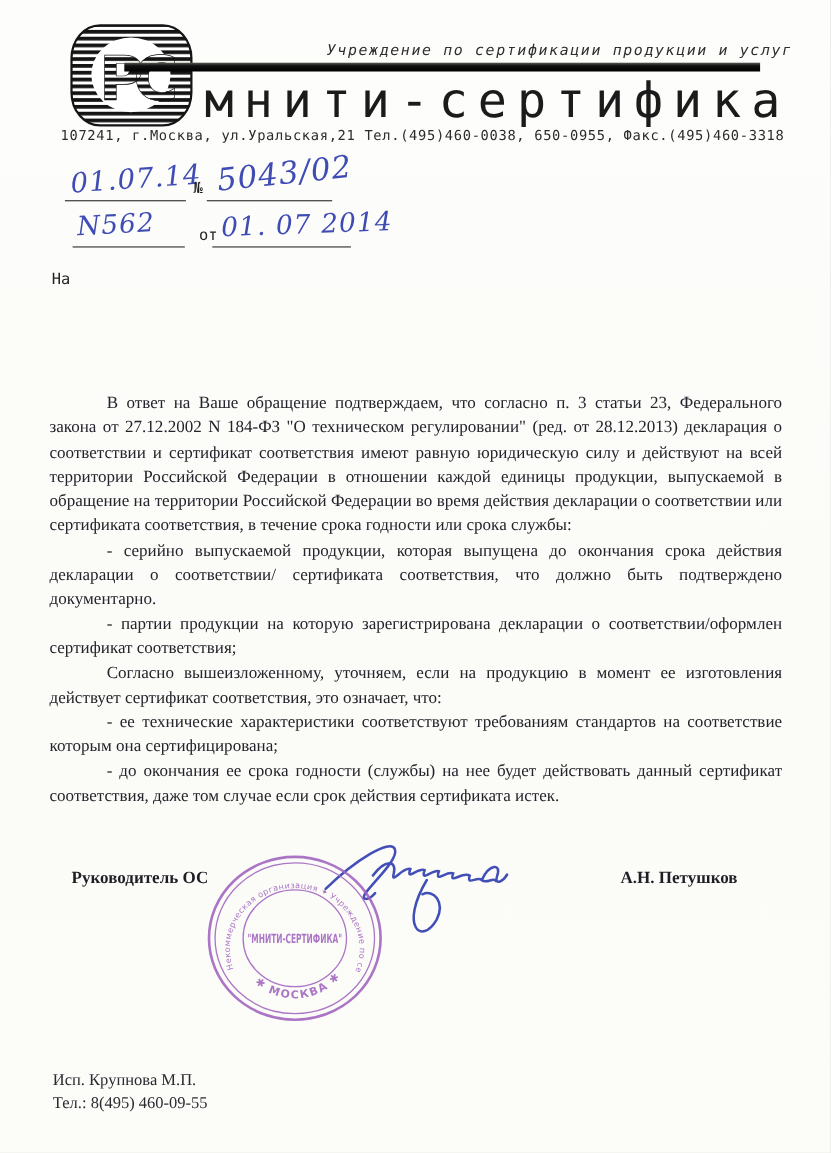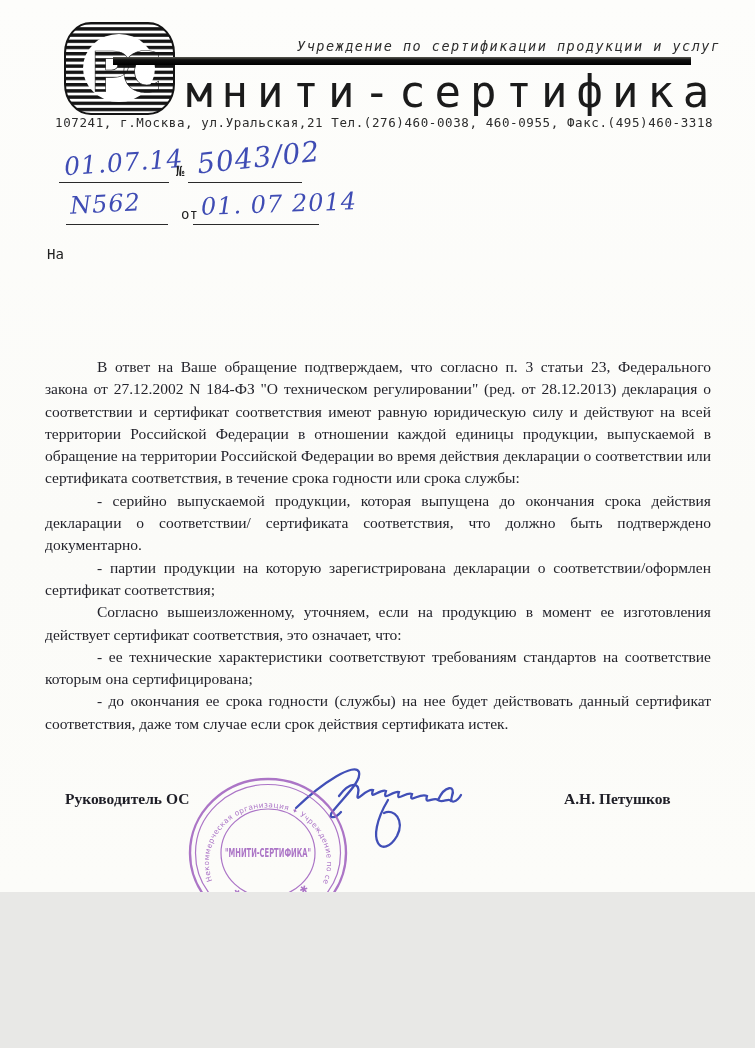"РС" .page { height: 892px -> 1048px }
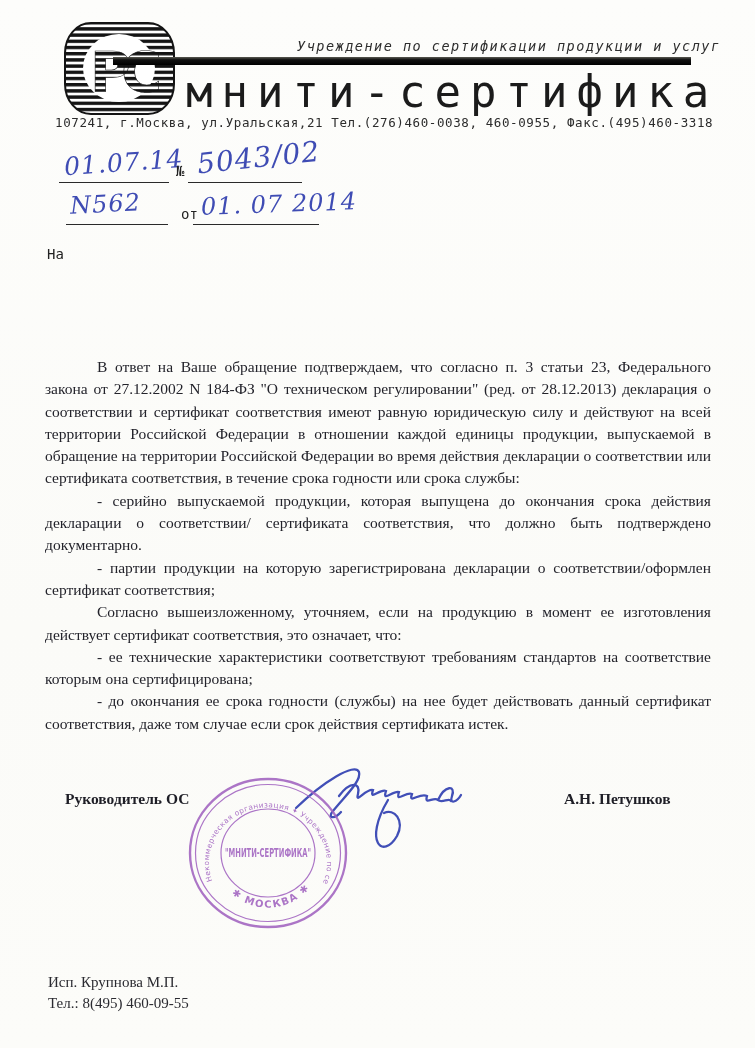"107241, г.Москва, ул.Уральская,21" div.abs { text: 276)460-0038, 460-0955 -> 495)460-0038, 650-0955 }
